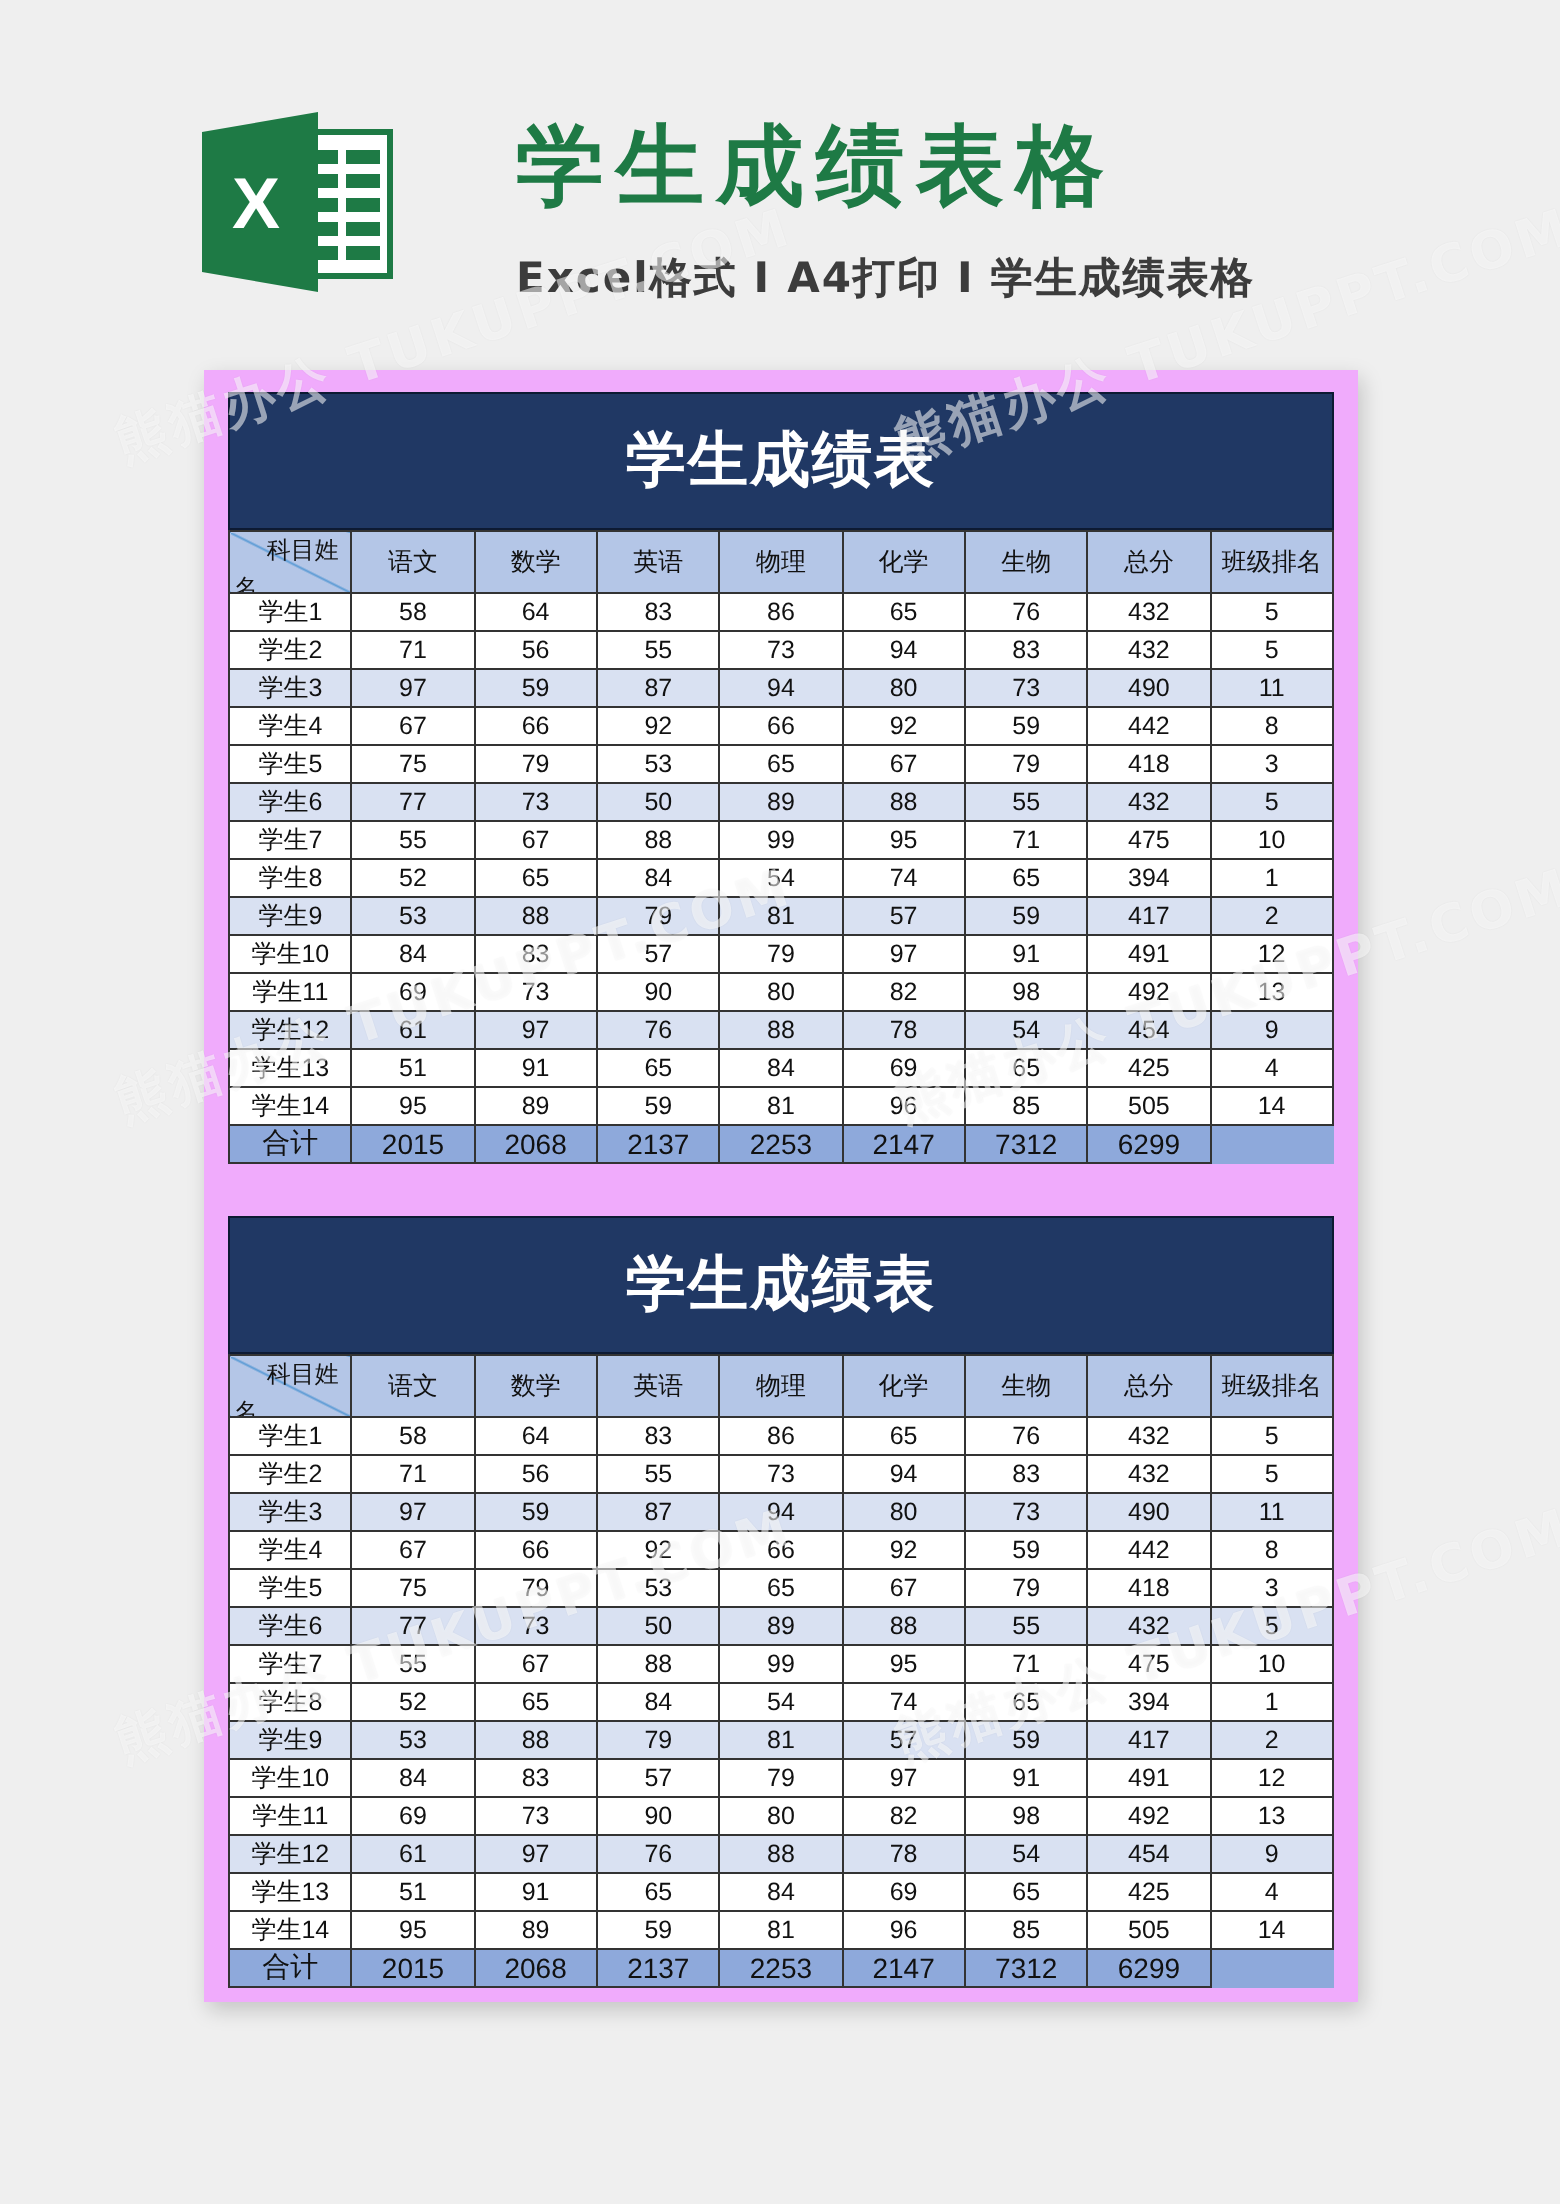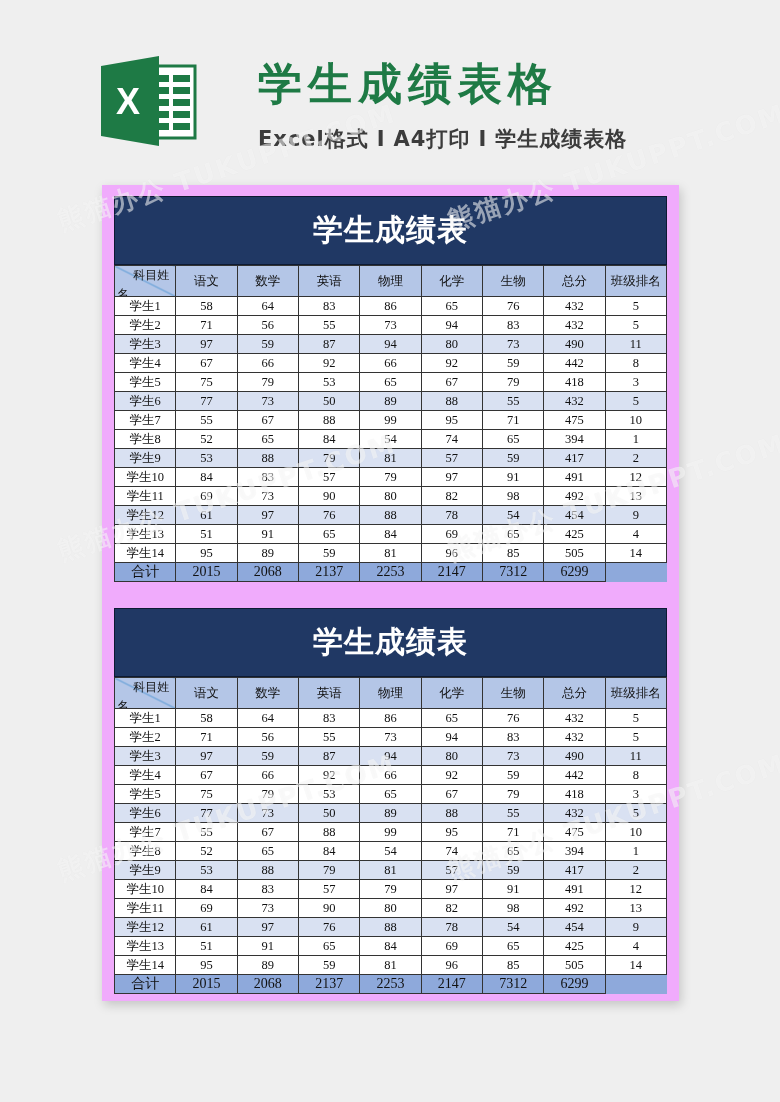"科目姓" table.grades { font-family: Liberation Serif, serif -> Liberation Sans, sans-serif }
